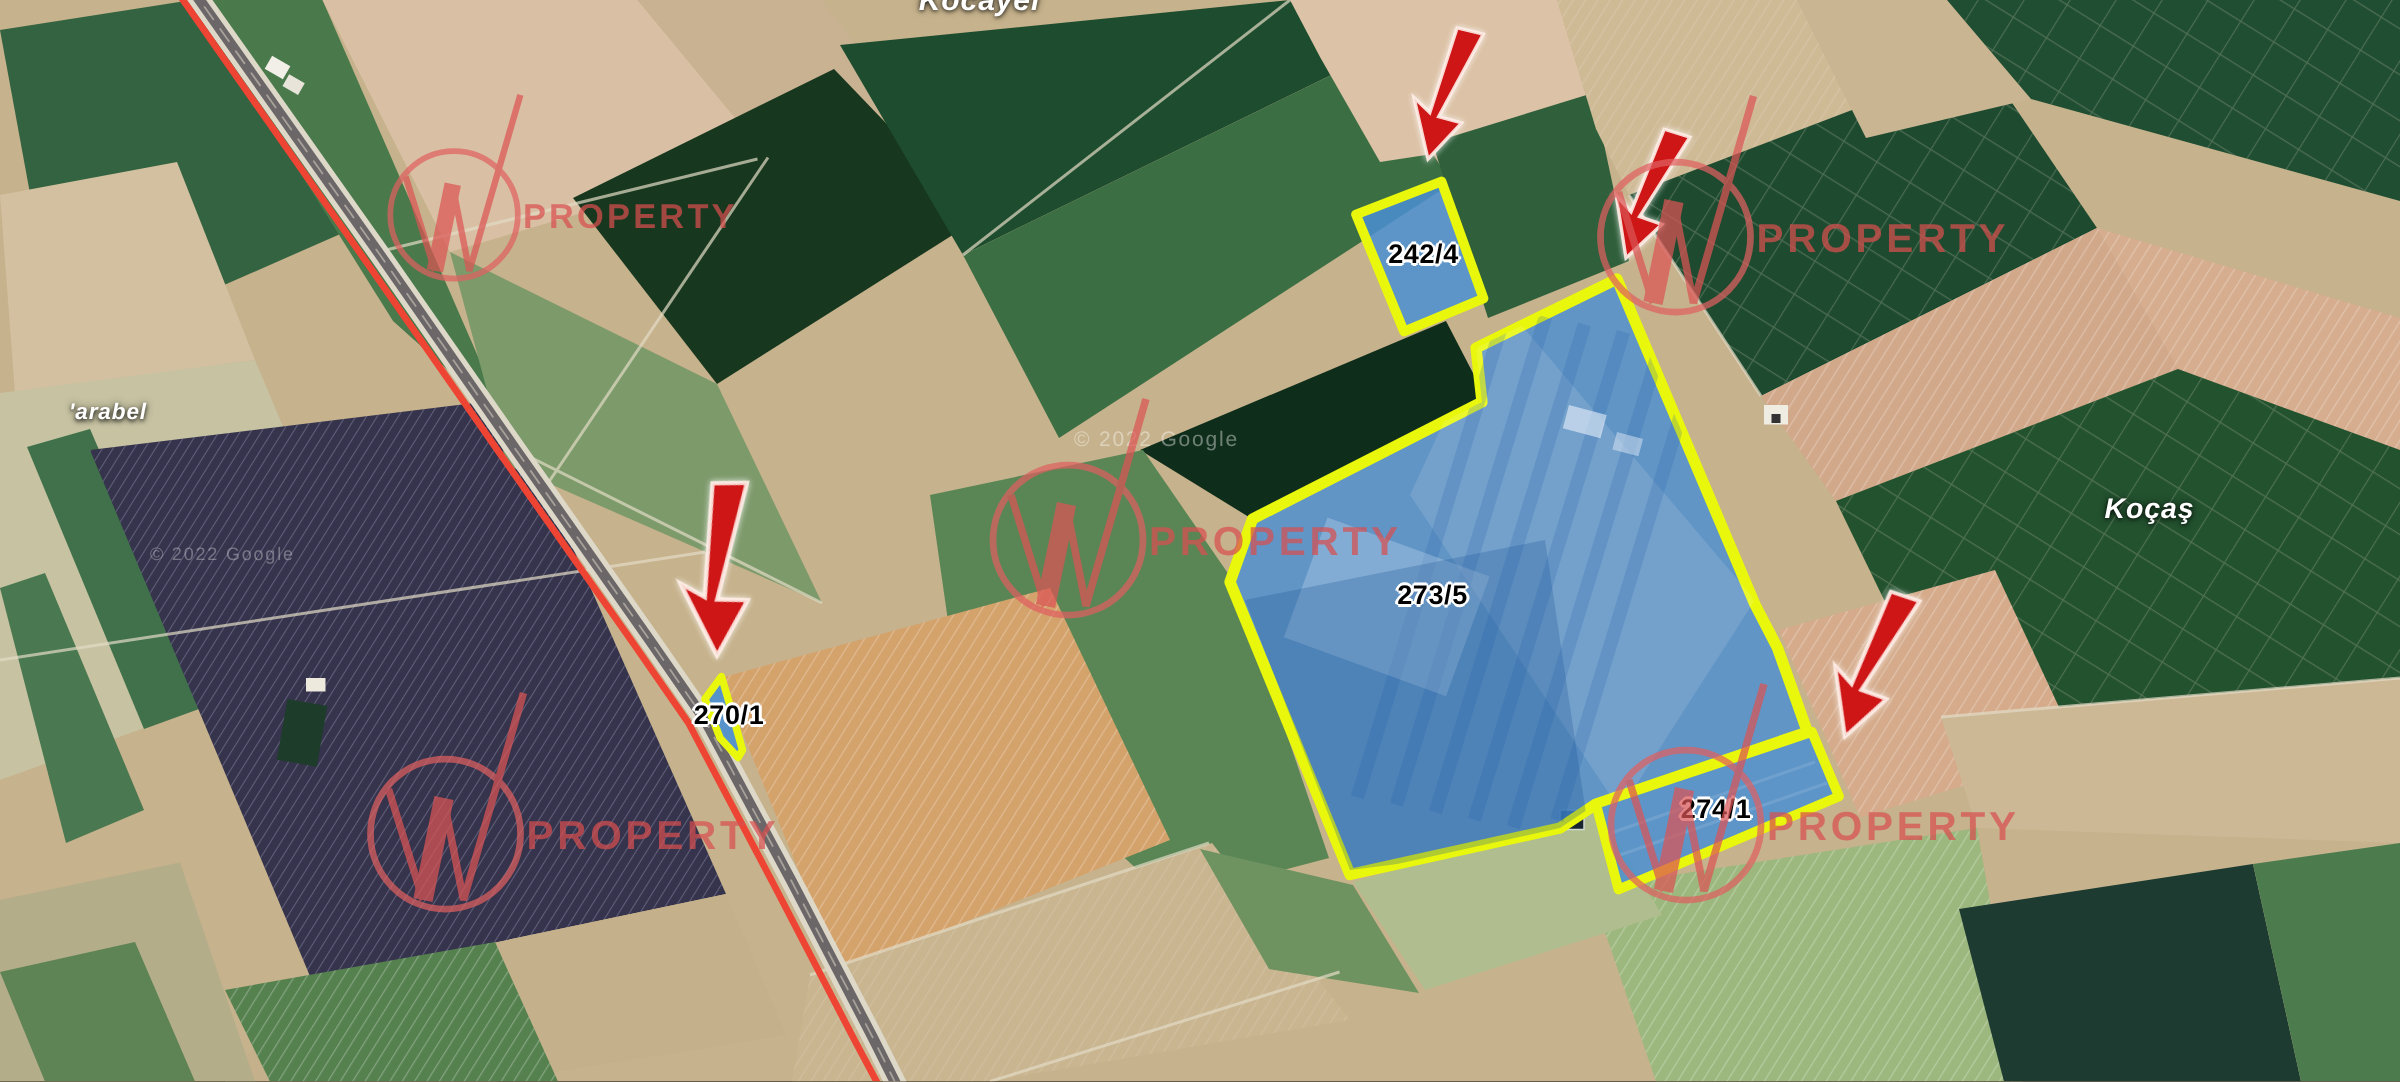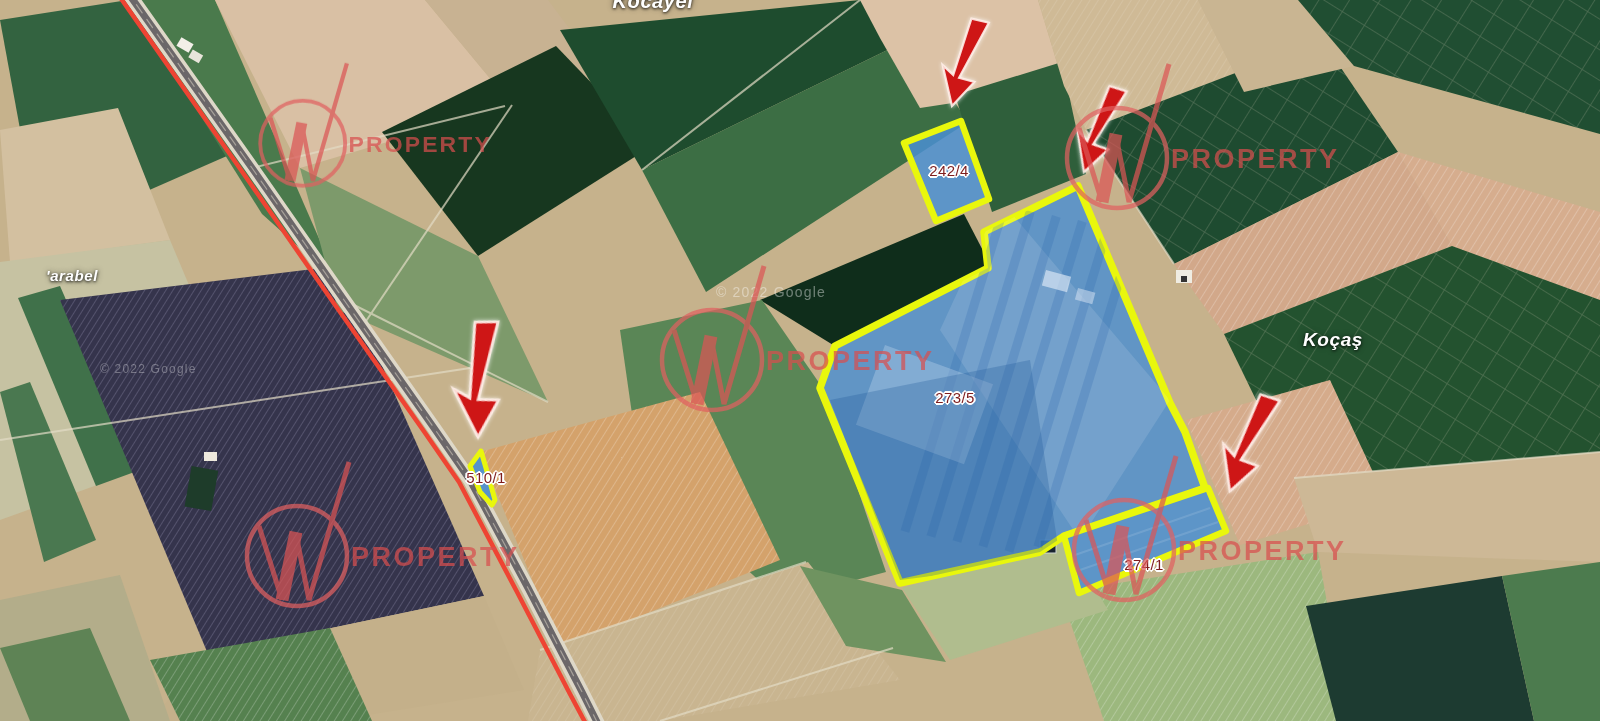"242/4" .plabel { color: #7f1d1d -> #000000; font-size: 15px -> 18px; font-weight: normal -> bold }
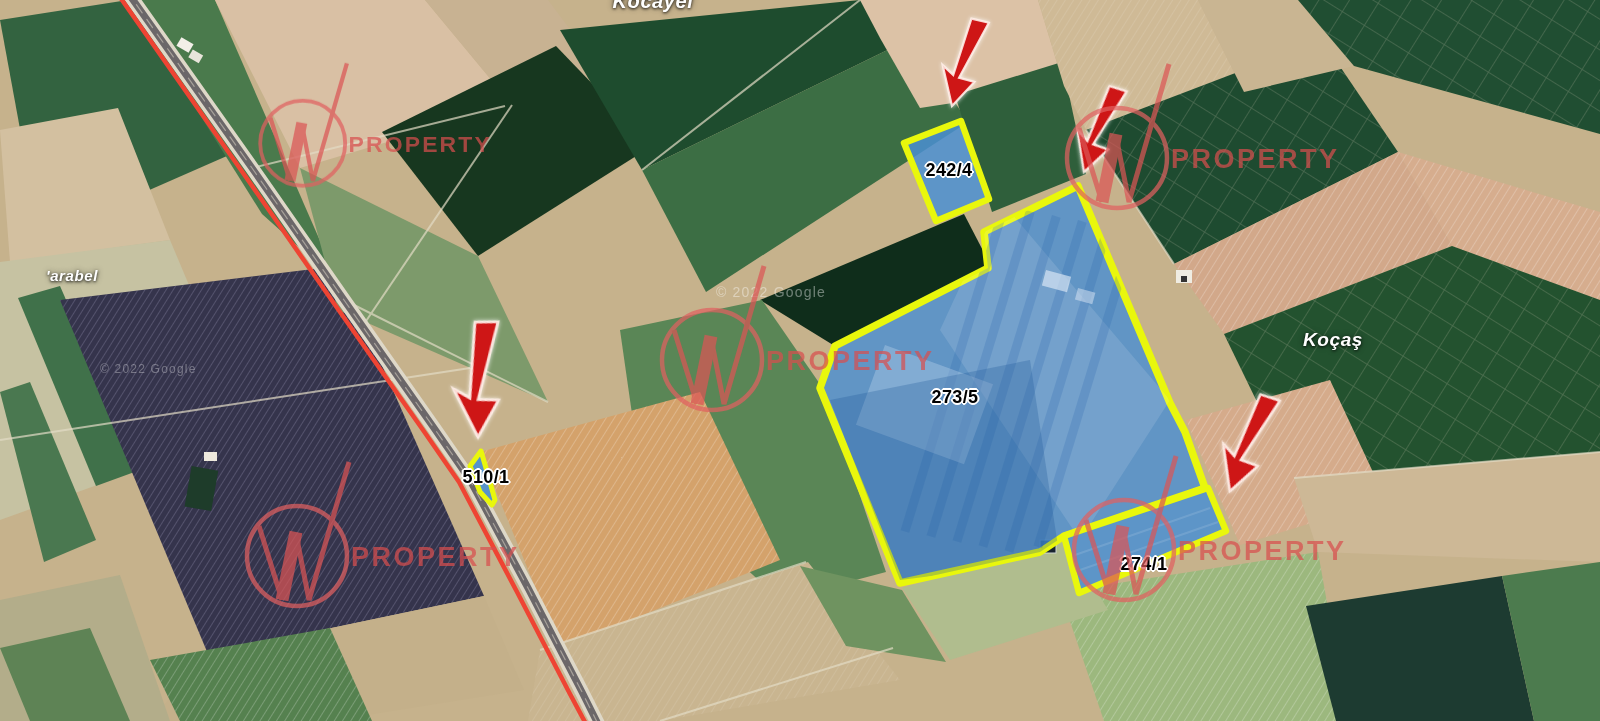"Koçaş" div.place { left: 1333px -> 1433px }
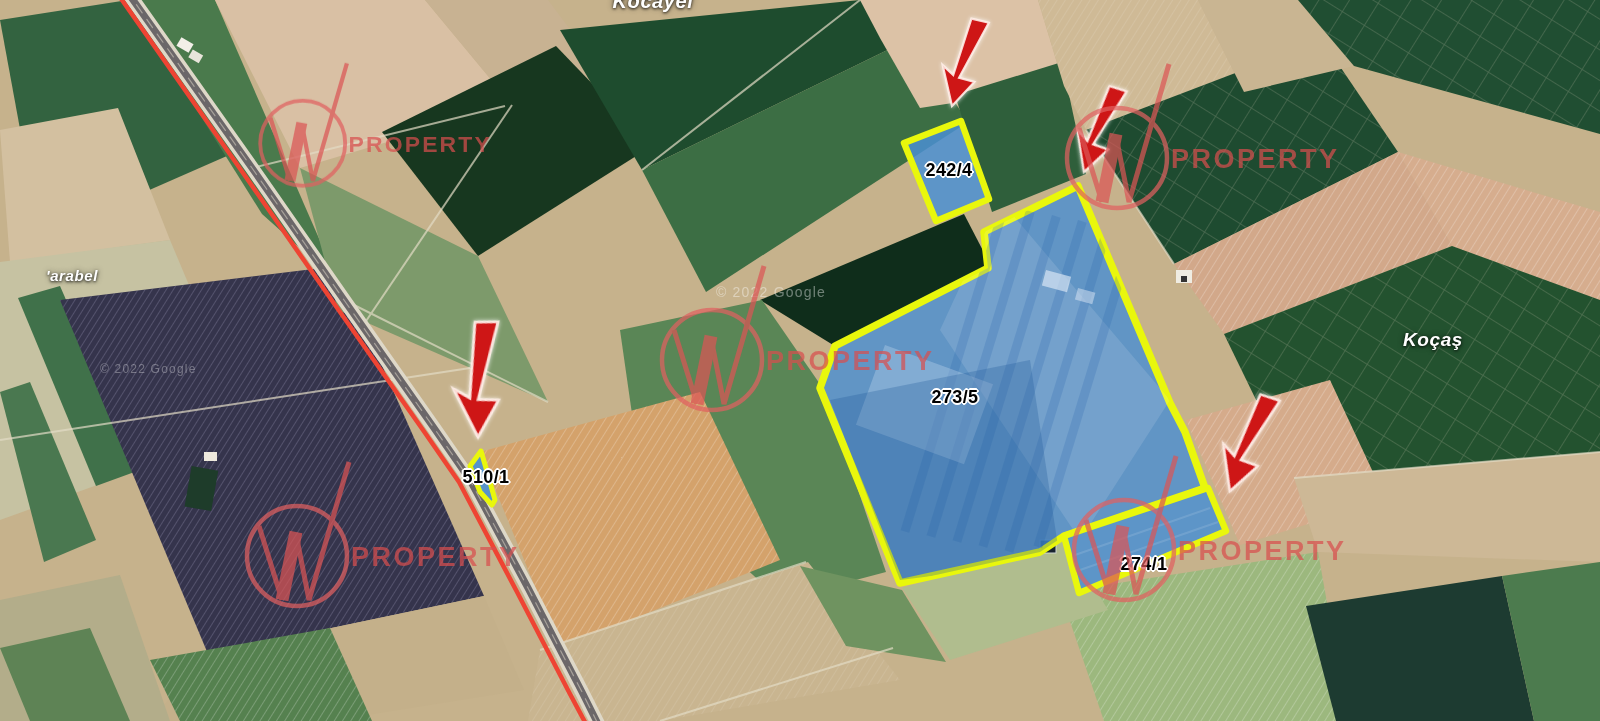"510/1" div.plabel { text: 510/1 -> 270/1 }
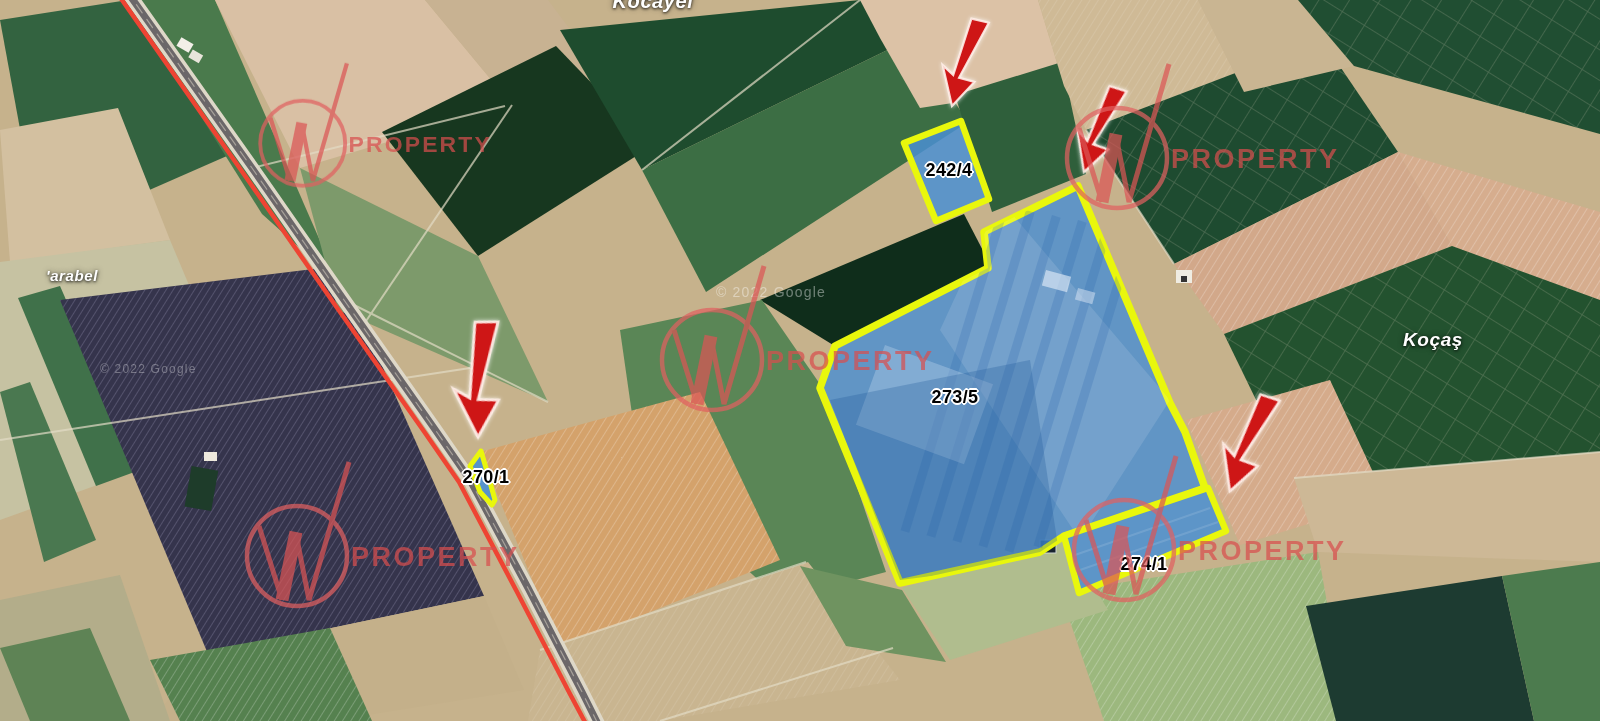"274/1" div.plabel { top: 564px -> 540px }
